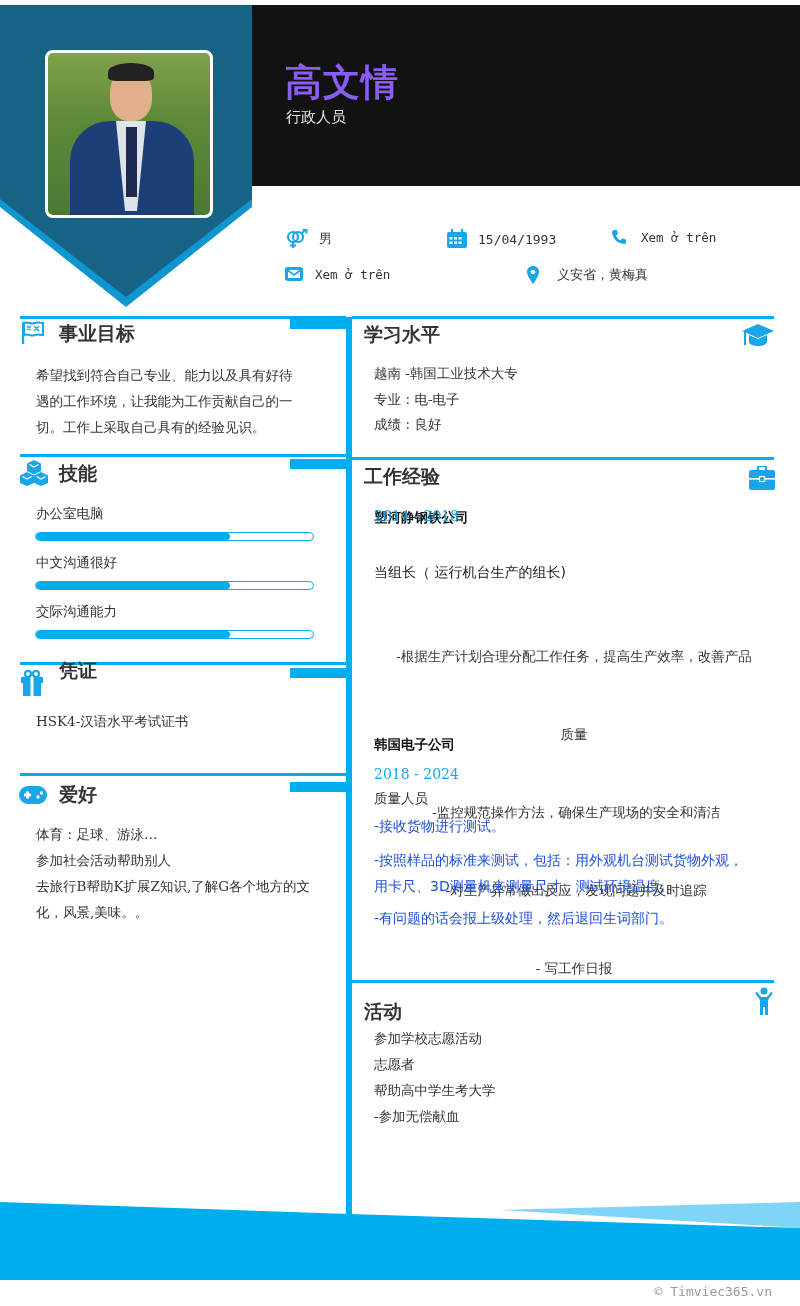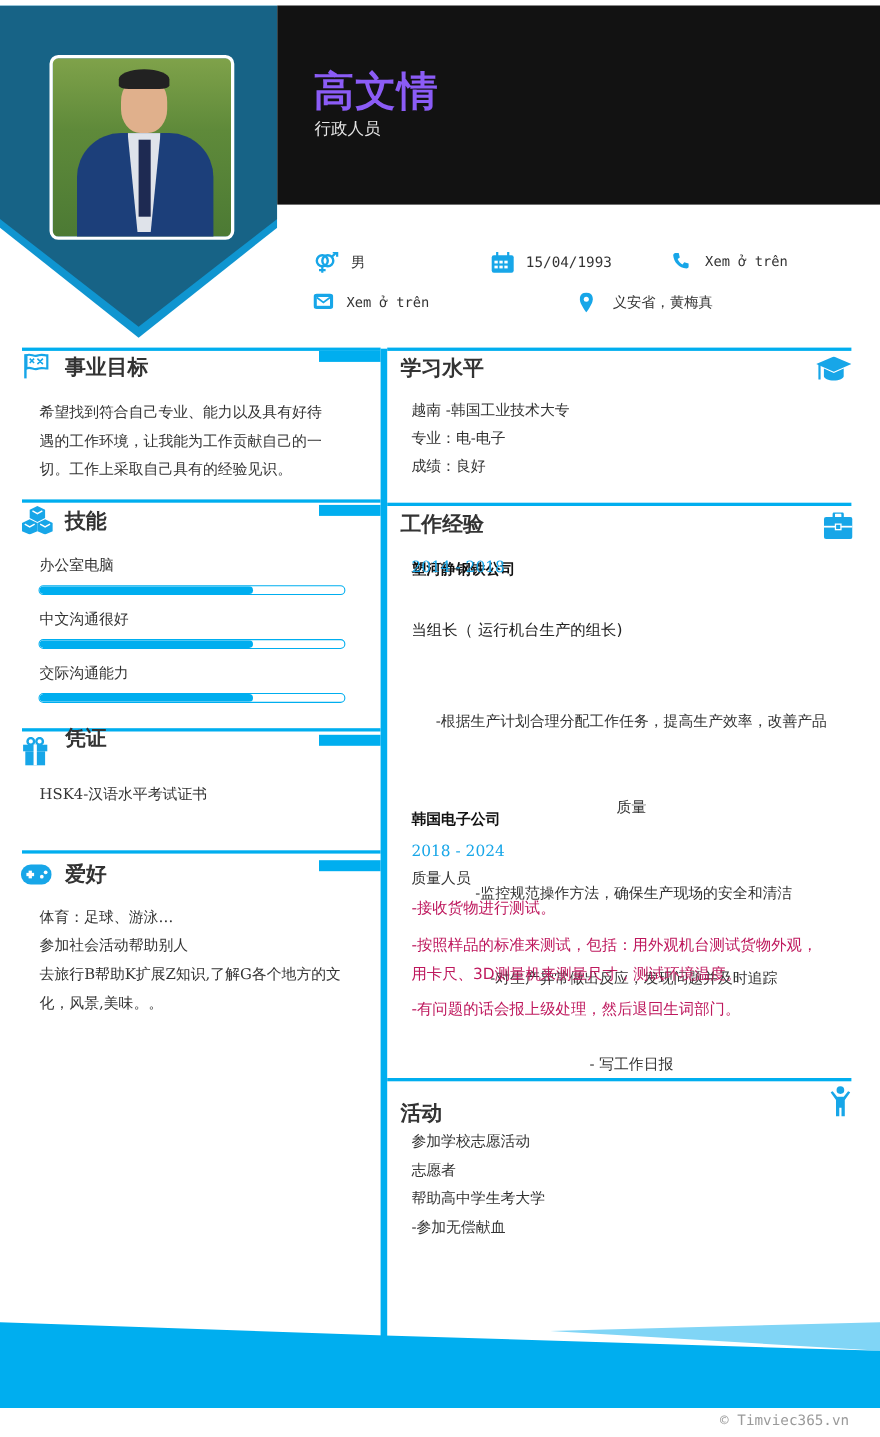"-接收货物进行测试。" div.txt { color: #be185d -> #1d4ed8 }
